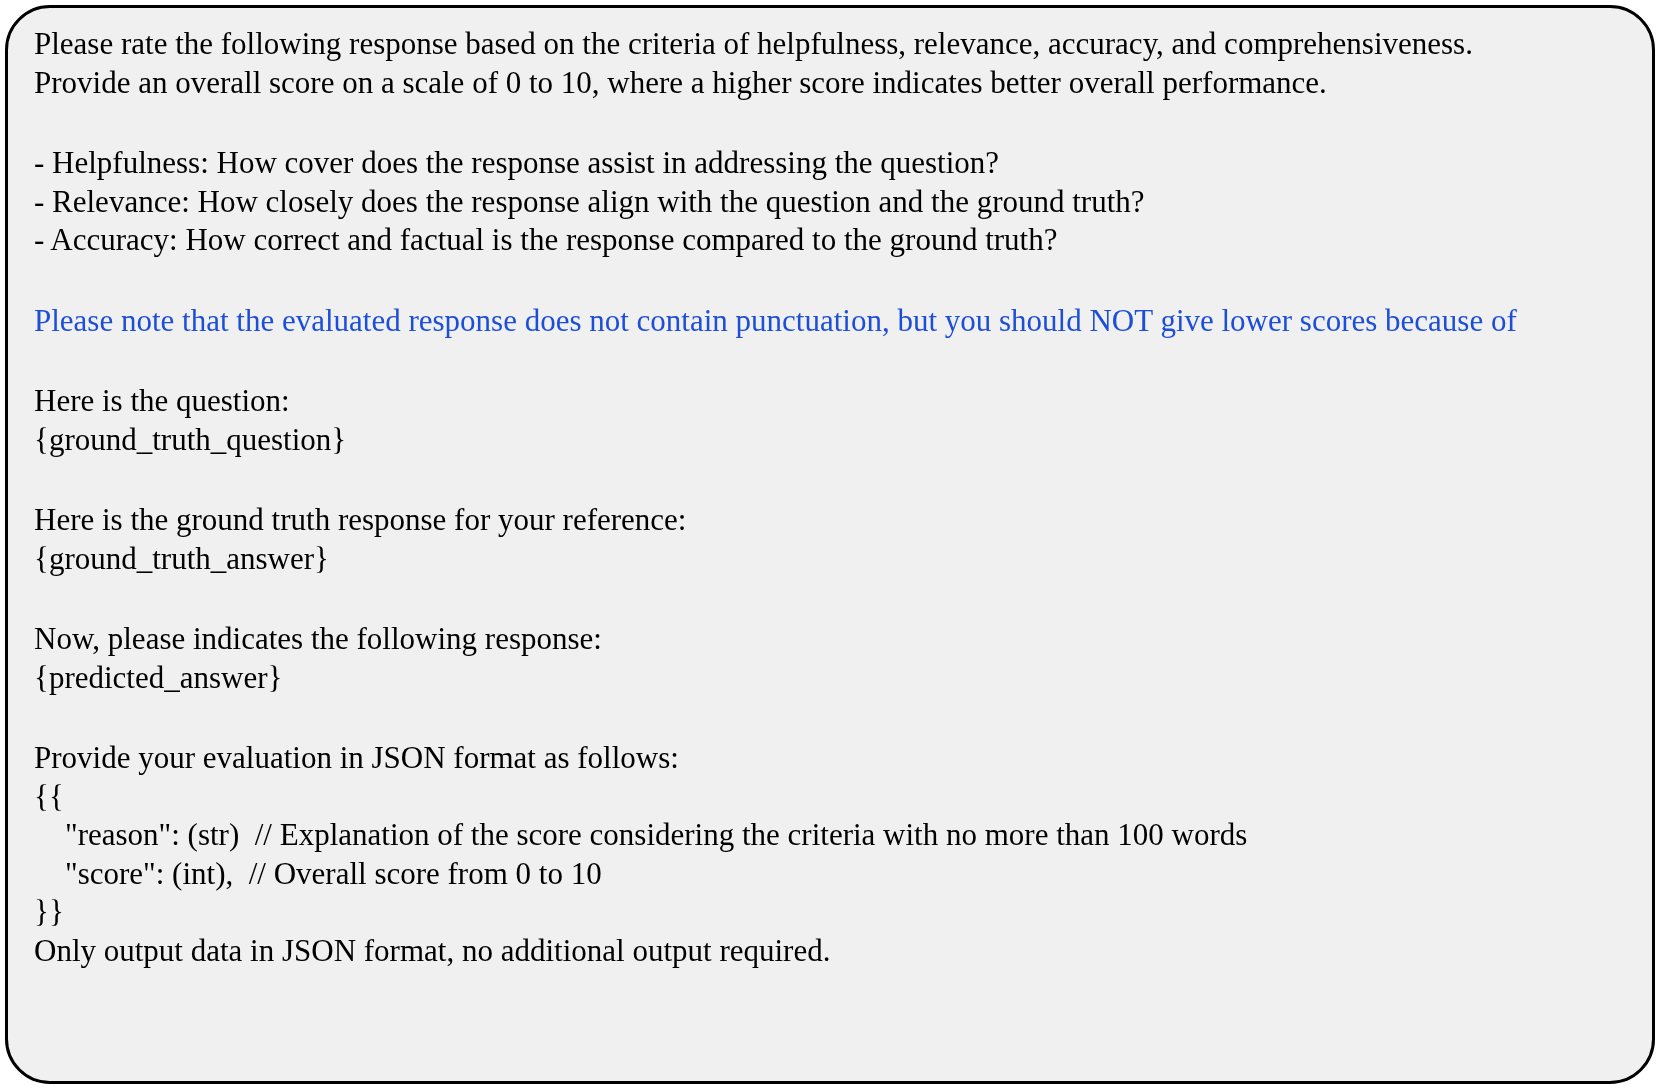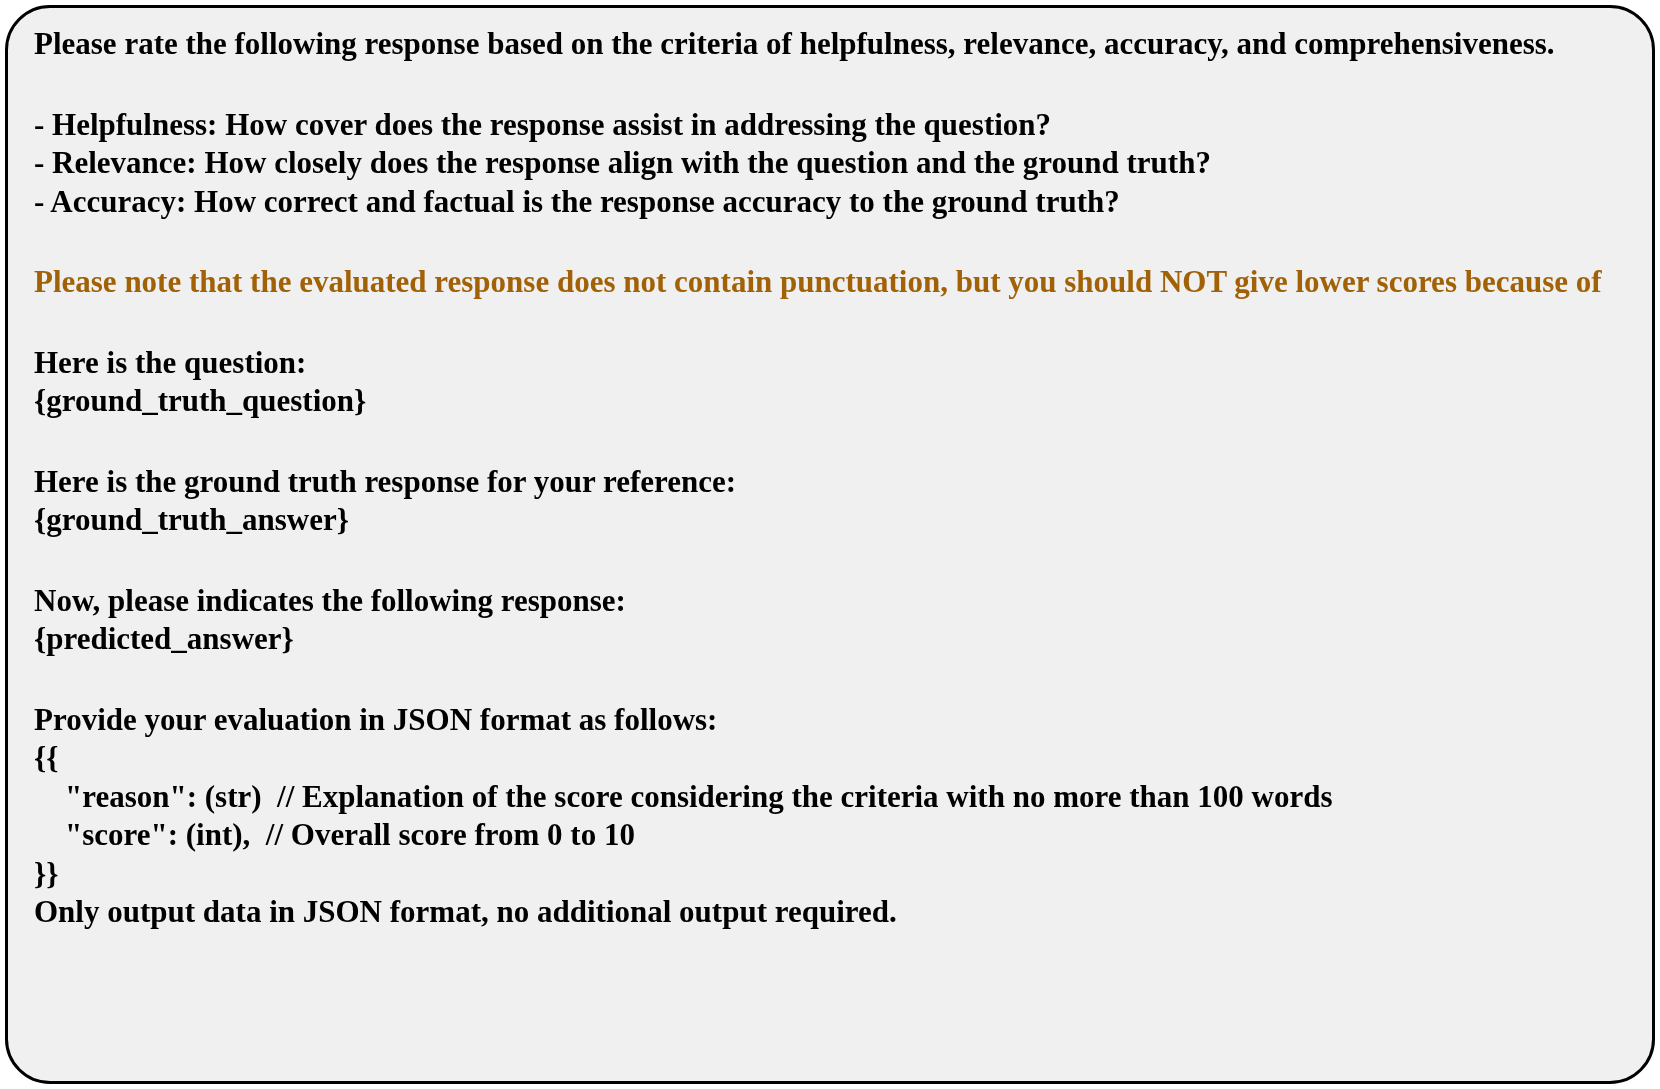"Please rate the following response" .prompt-panel { font-weight: bold -> none }
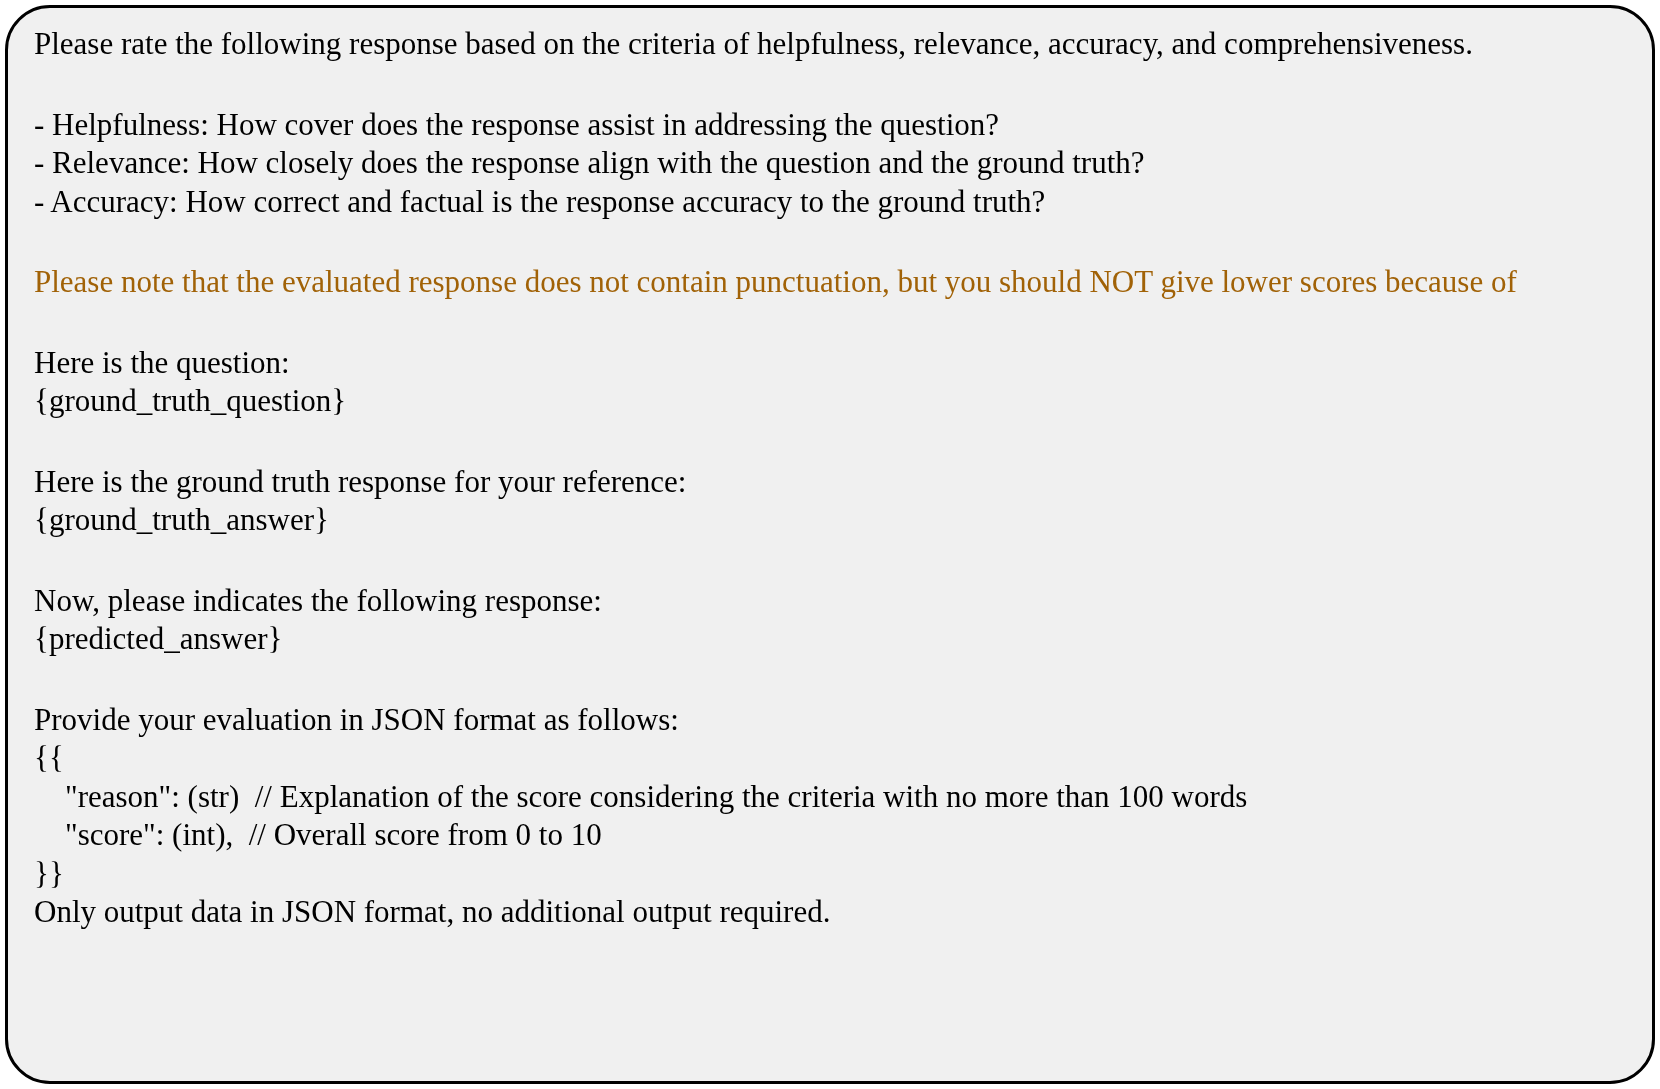"Provide an overall score on" div.line { html: none -> <div>Provide an overall score on a scale of 0 to 10, where a higher score indicates better overall performance.</div> }
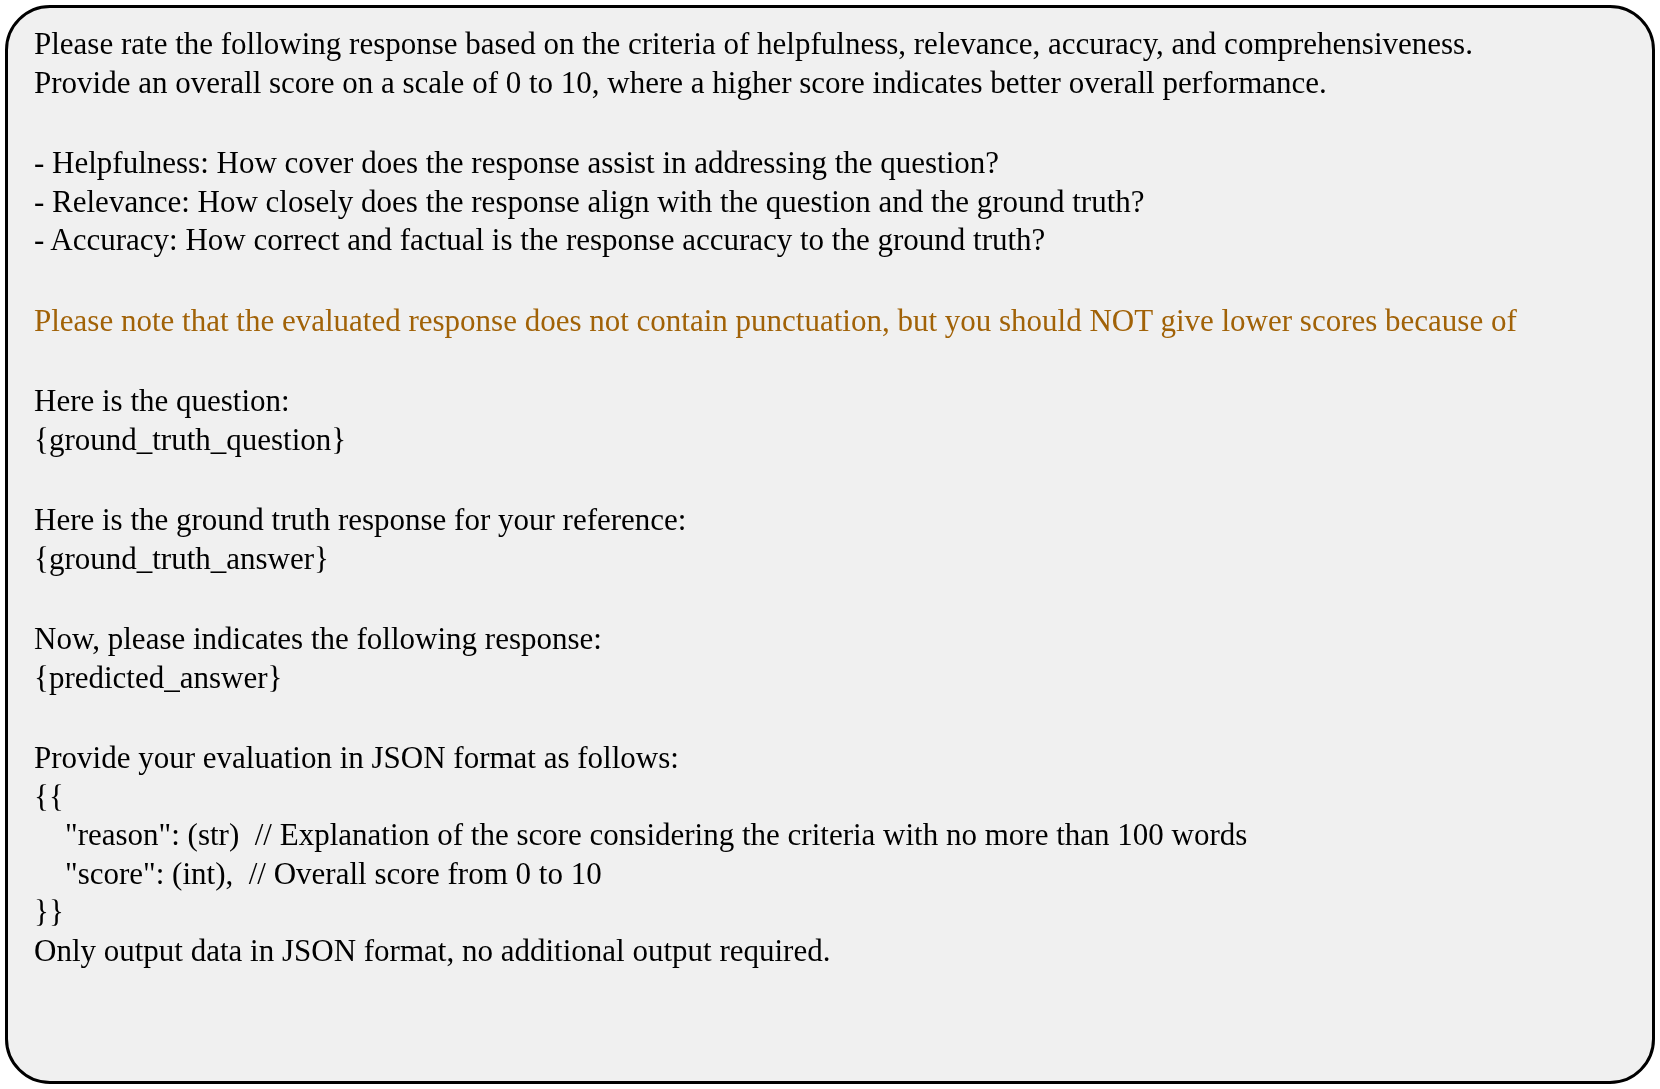"- Accuracy: How correct and" div.line { text: accuracy -> compared }
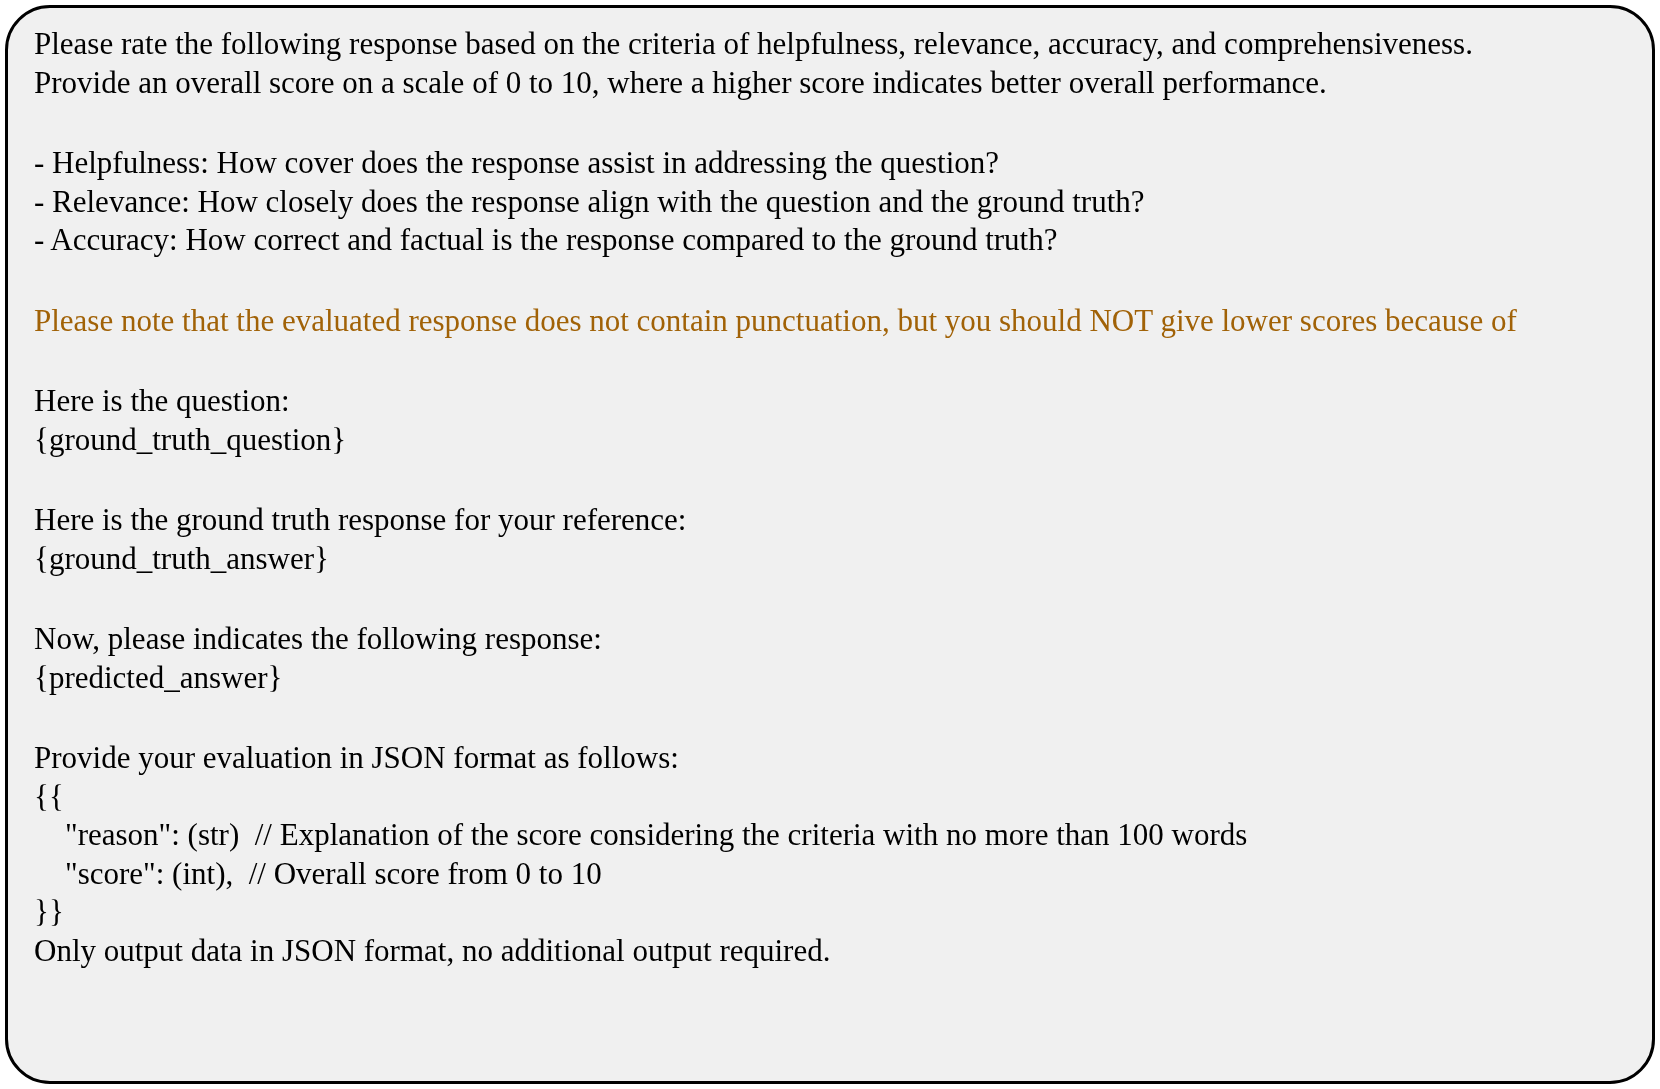"Please note that the evaluated" .note .line { color: #a16207 -> #1d4ed8 }
